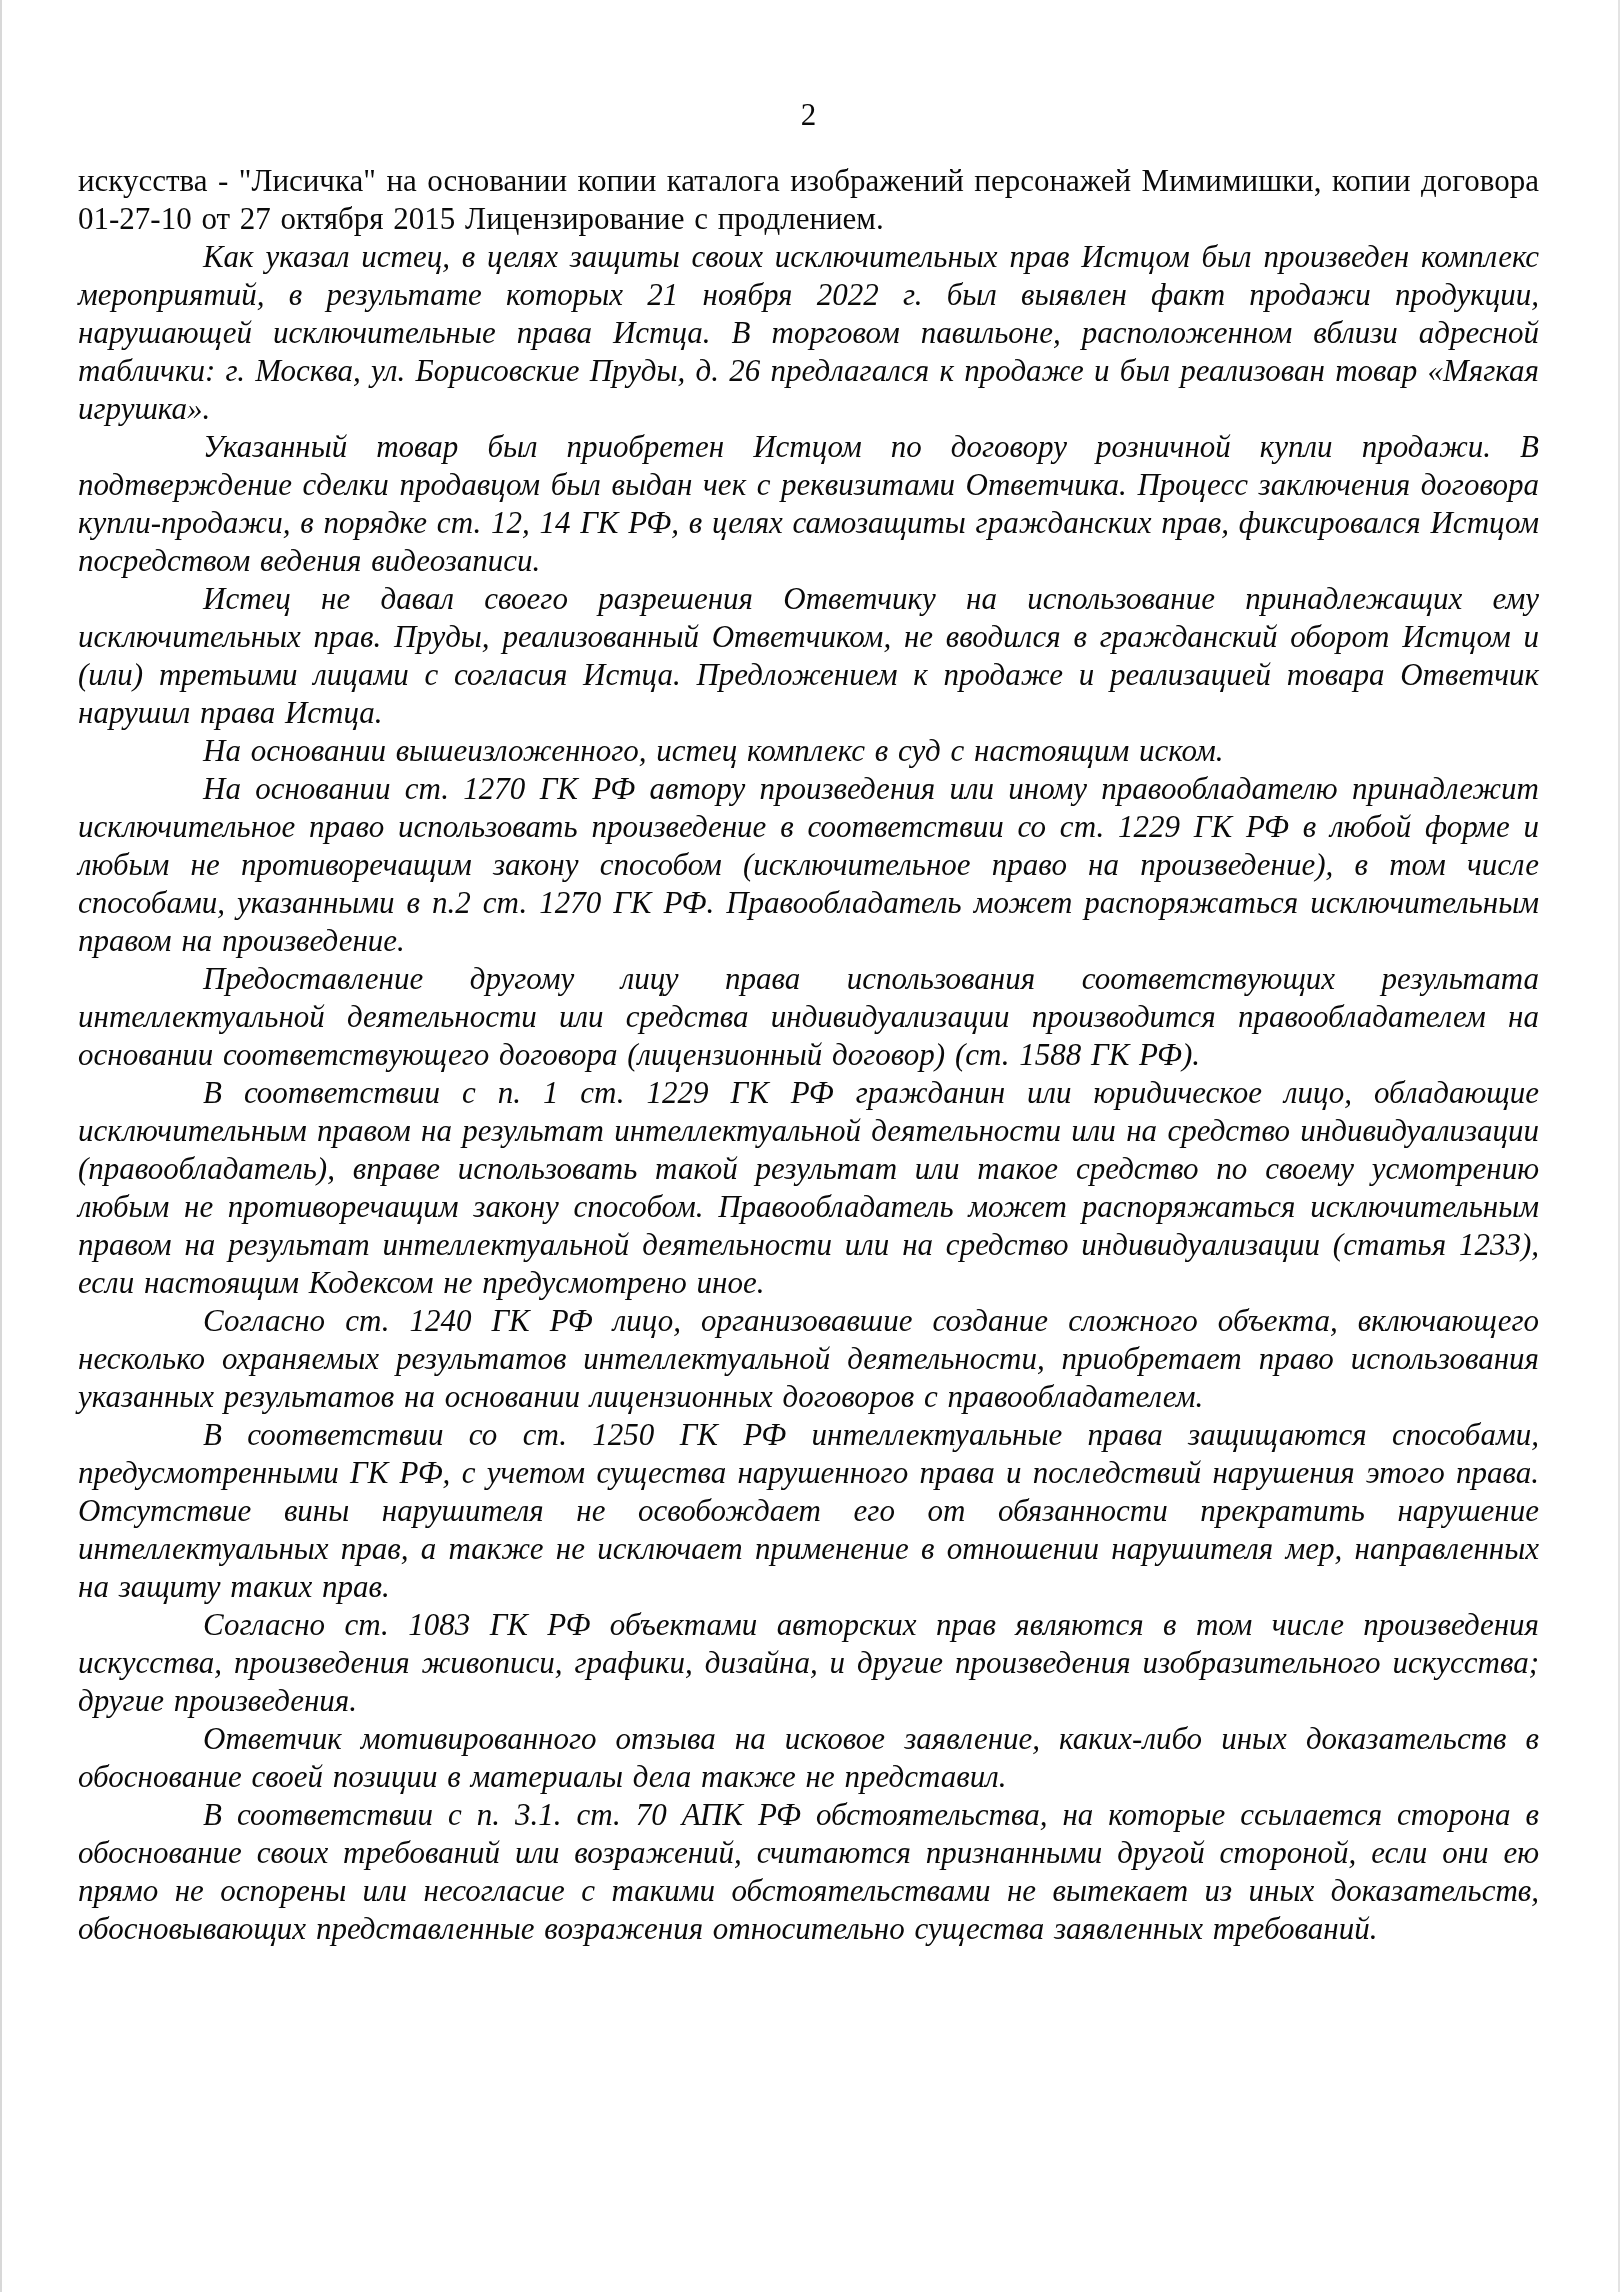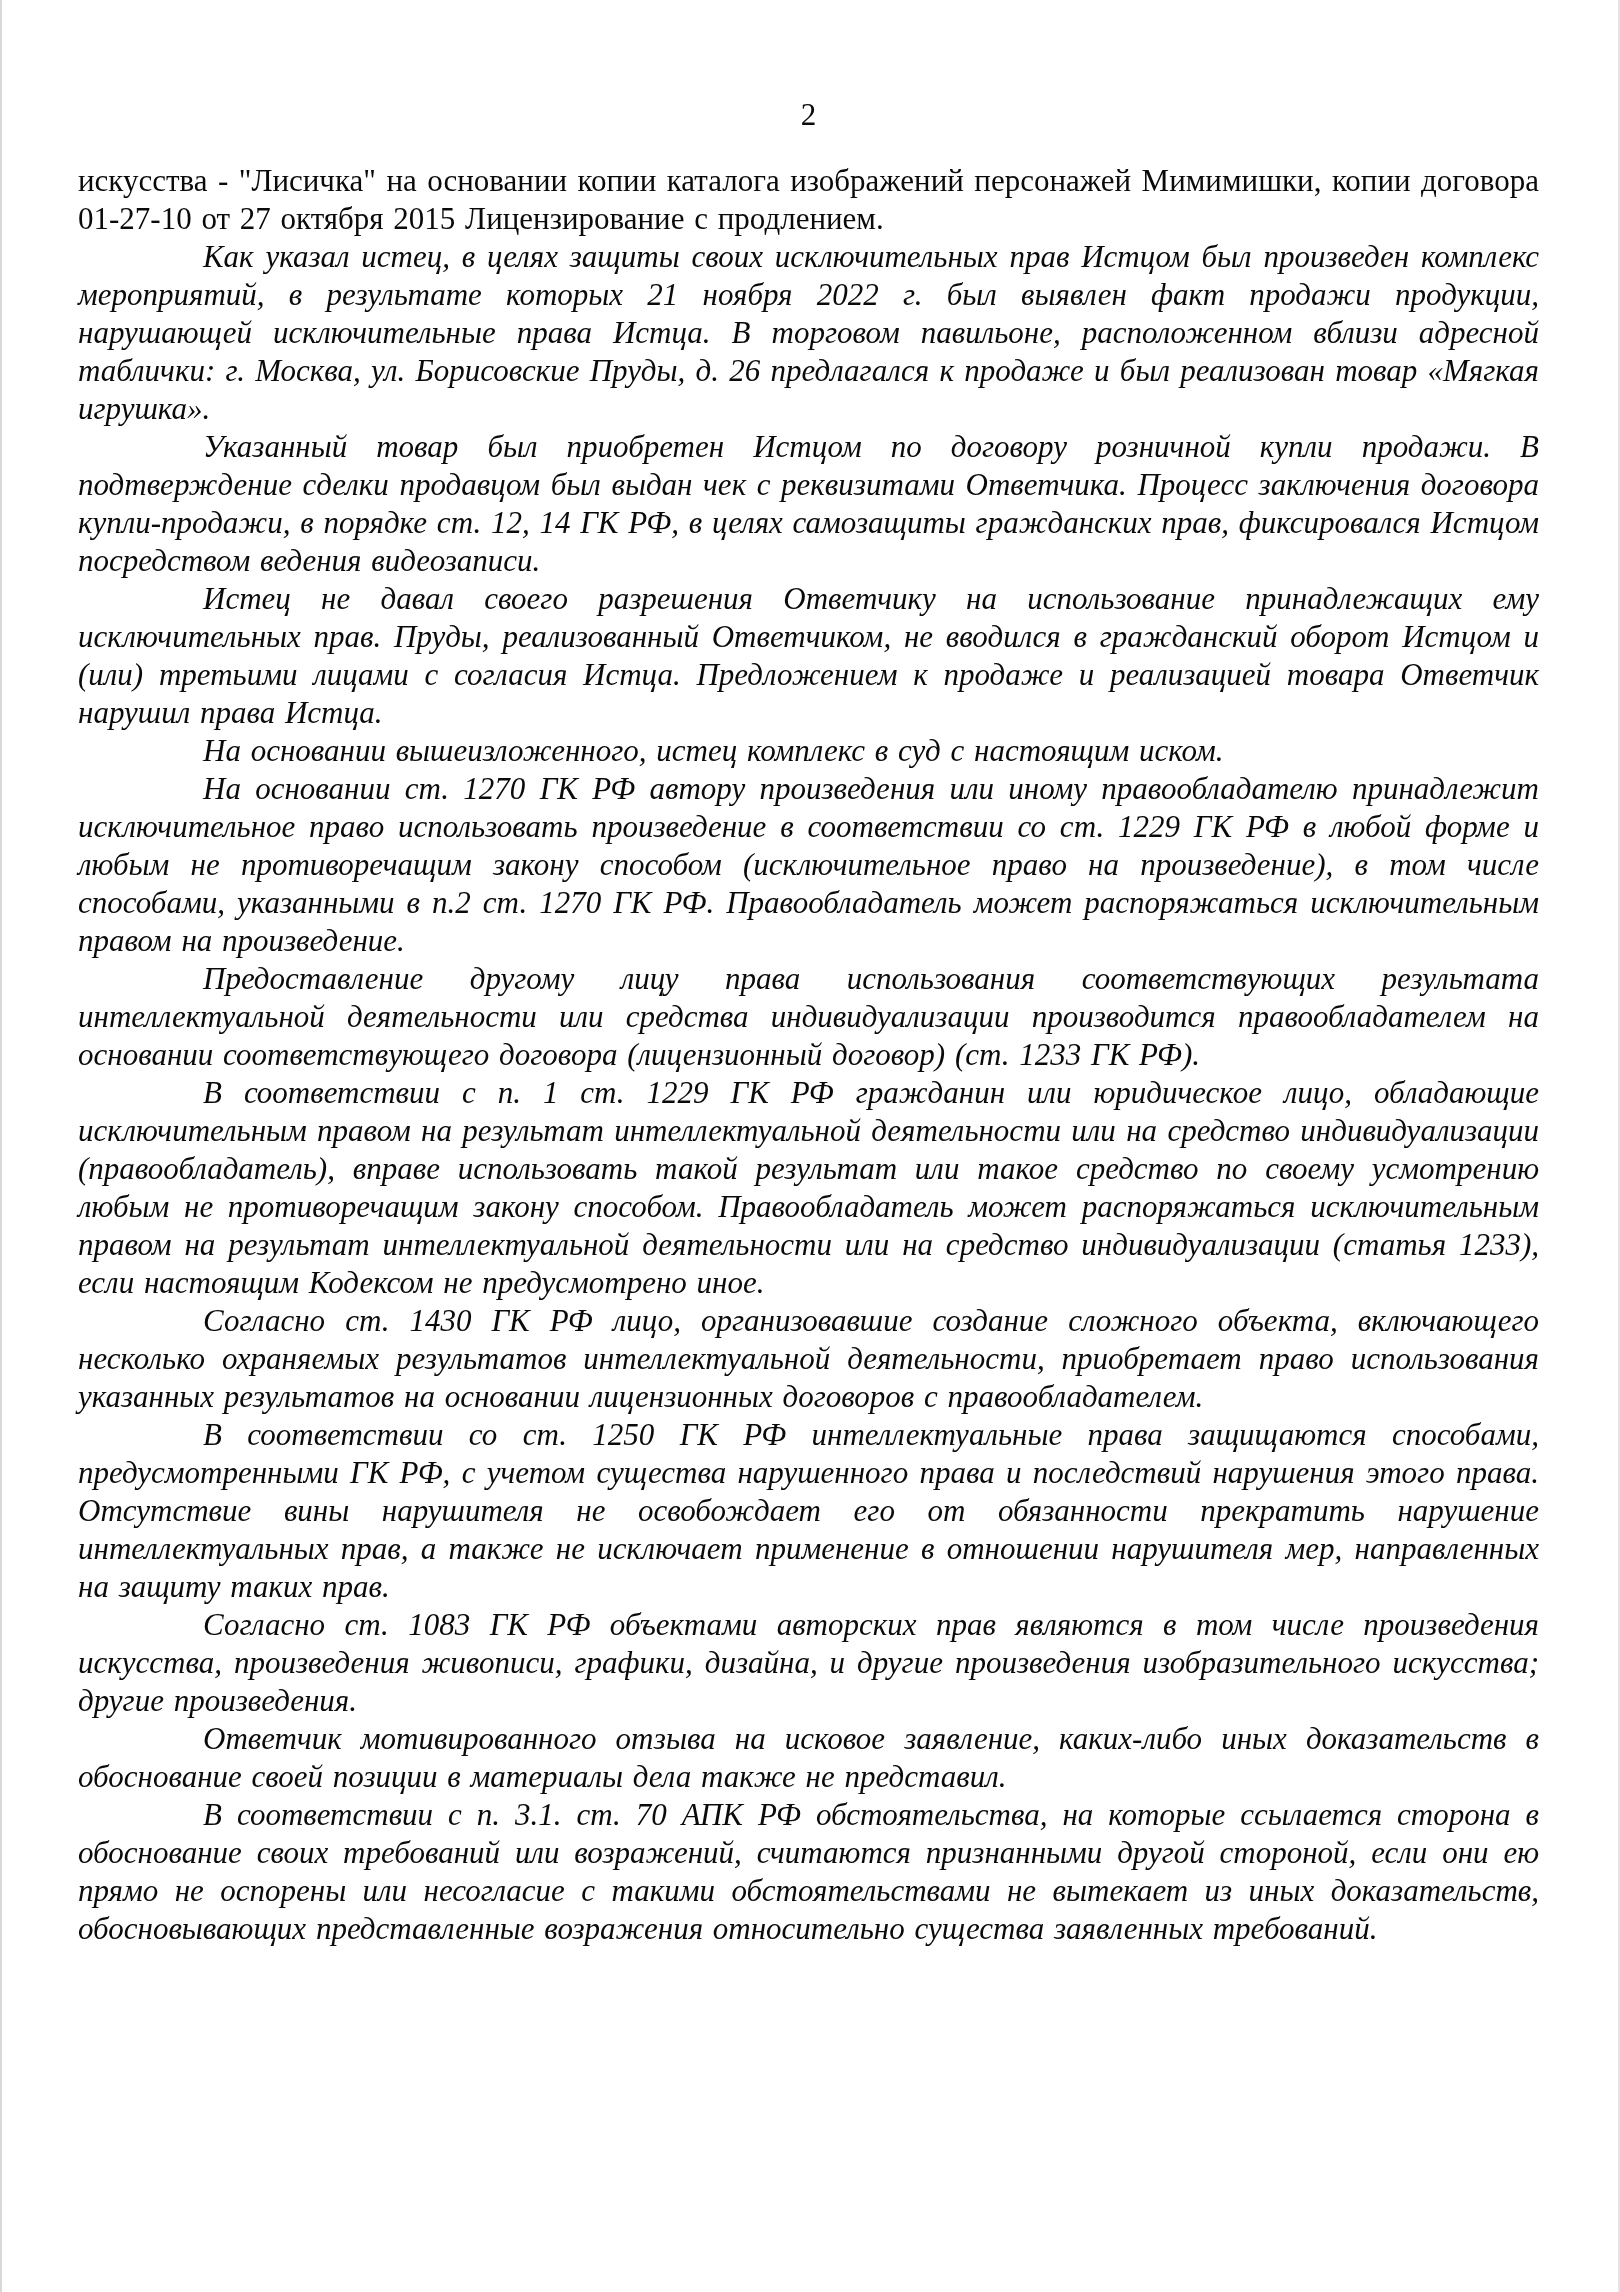"Предоставление другому лицу права" p.para { text: 1233 -> 1588 }
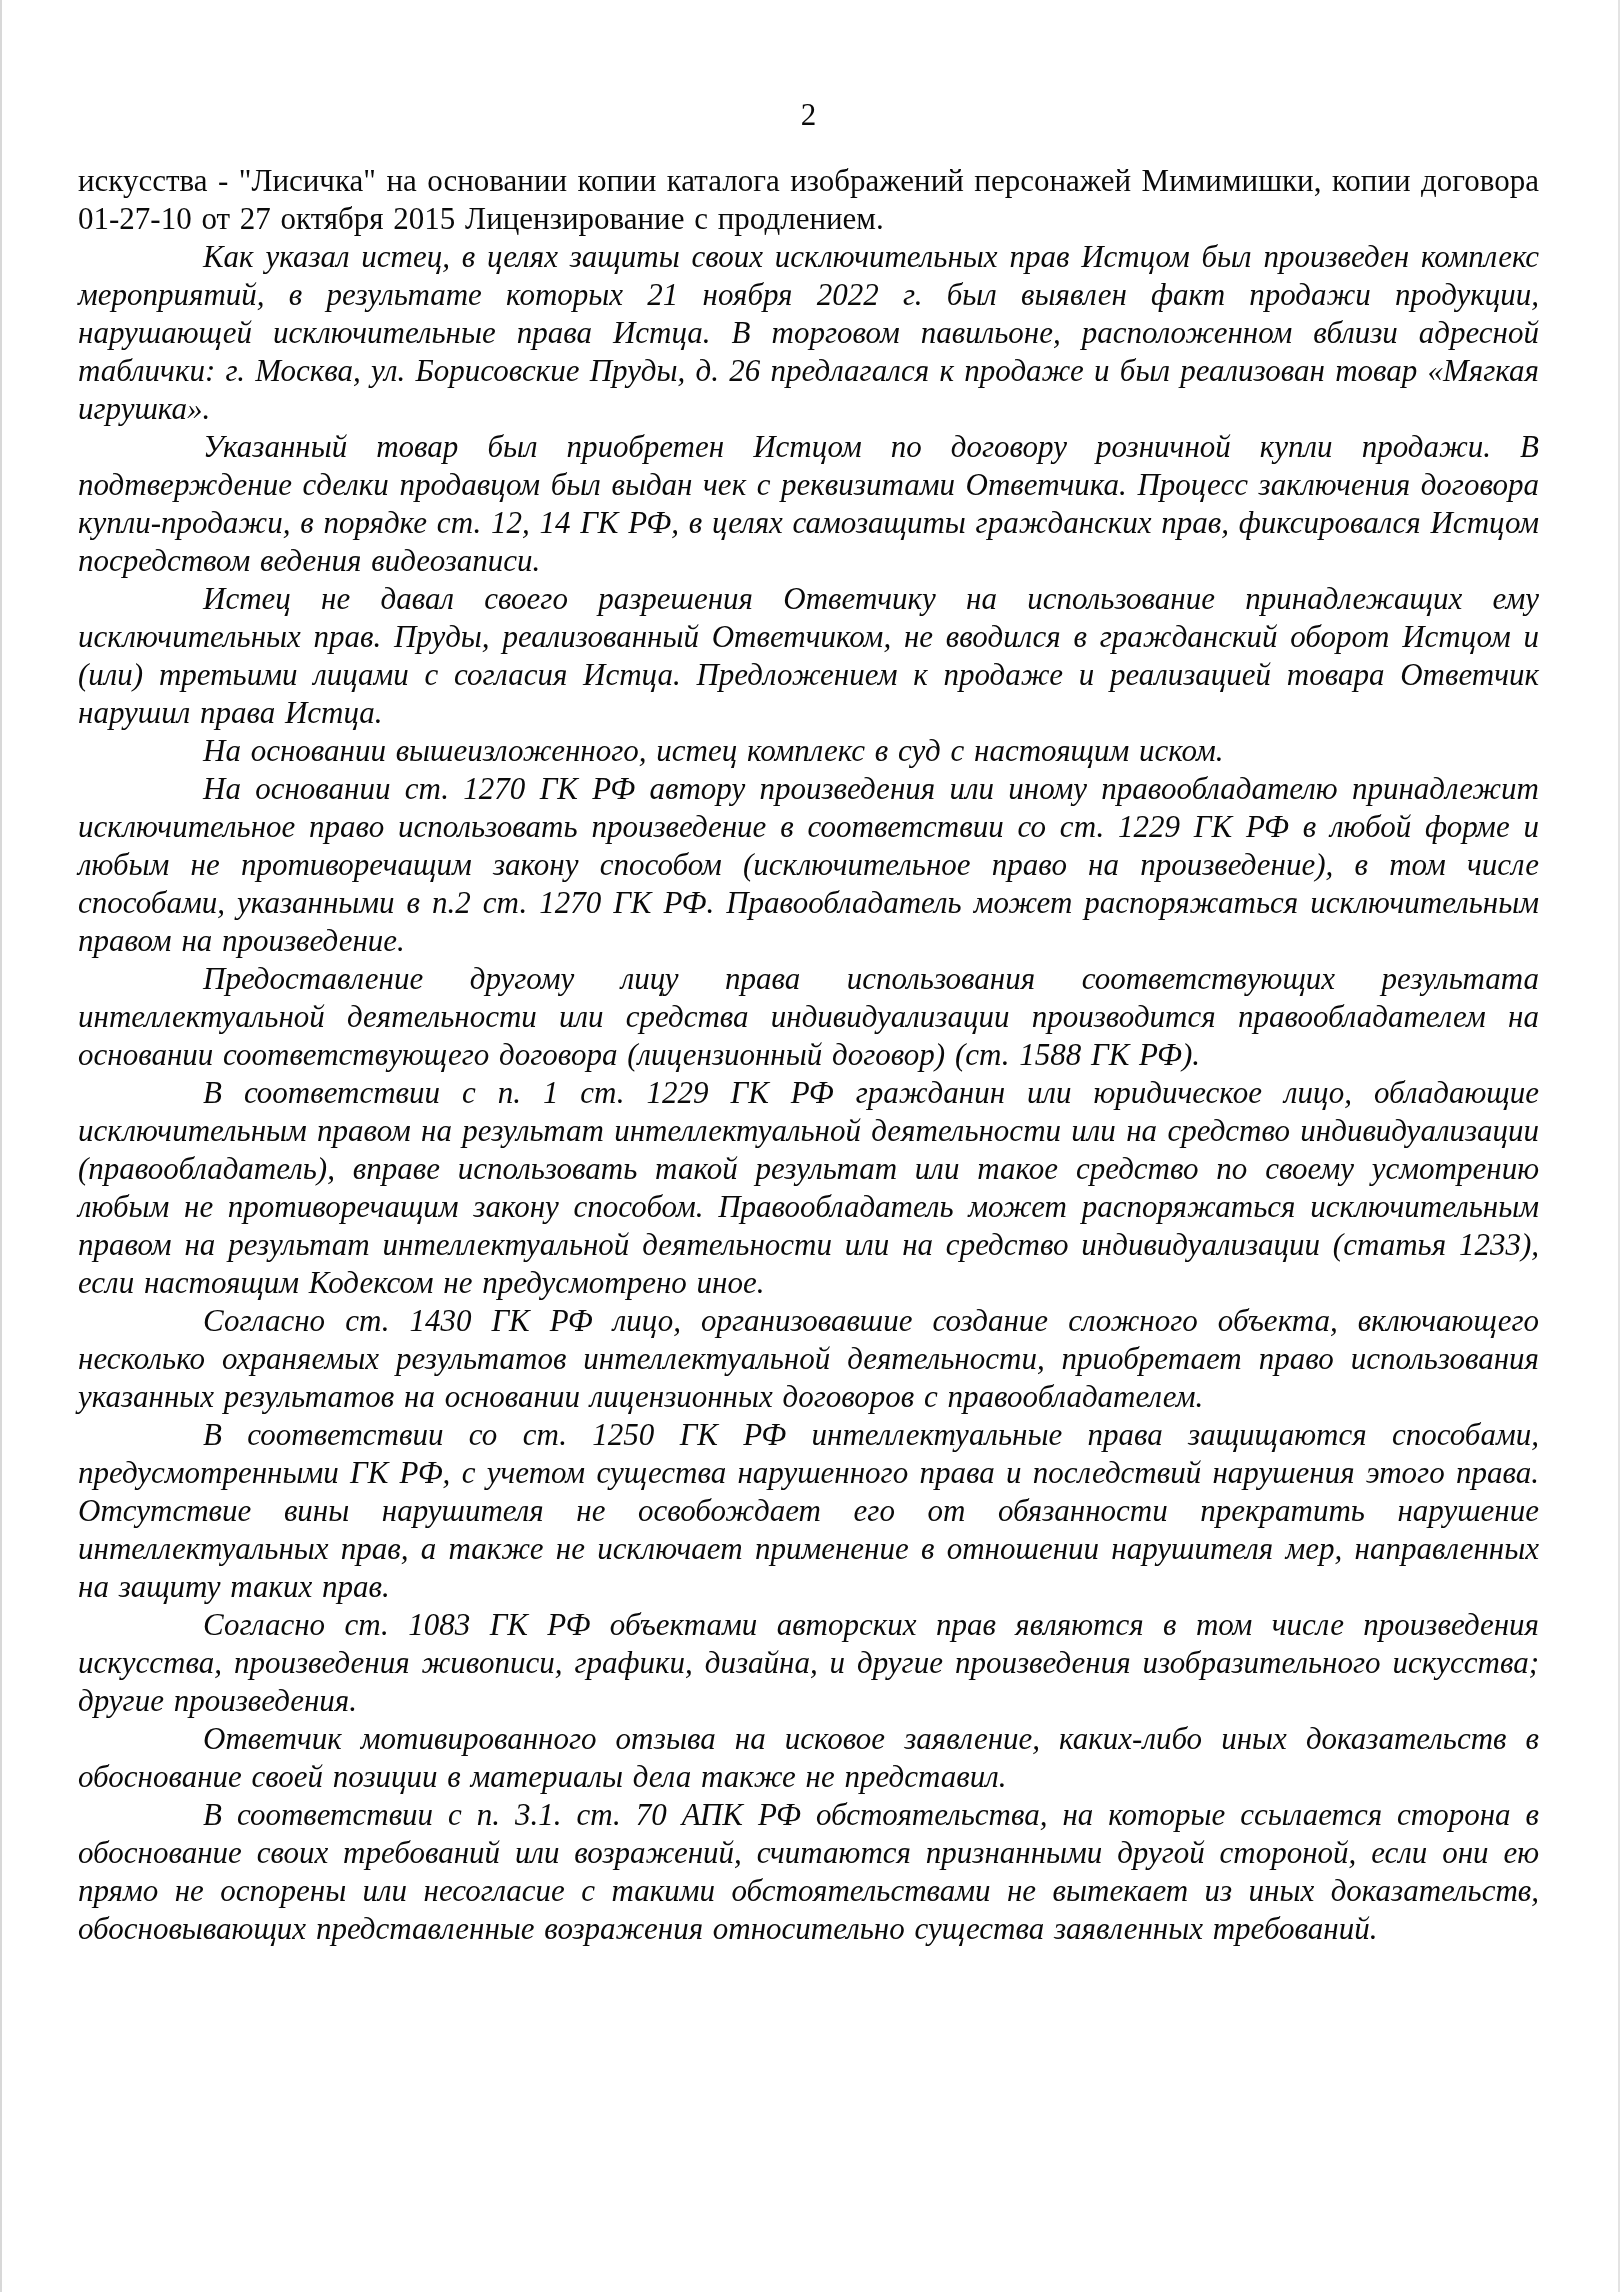"Согласно ст. 1430 ГК РФ" p.para { text: 1430 -> 1240 }
